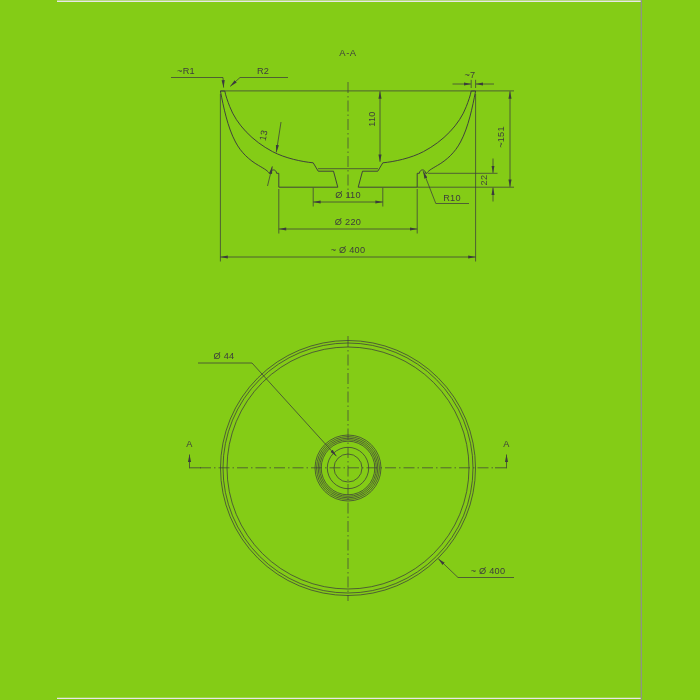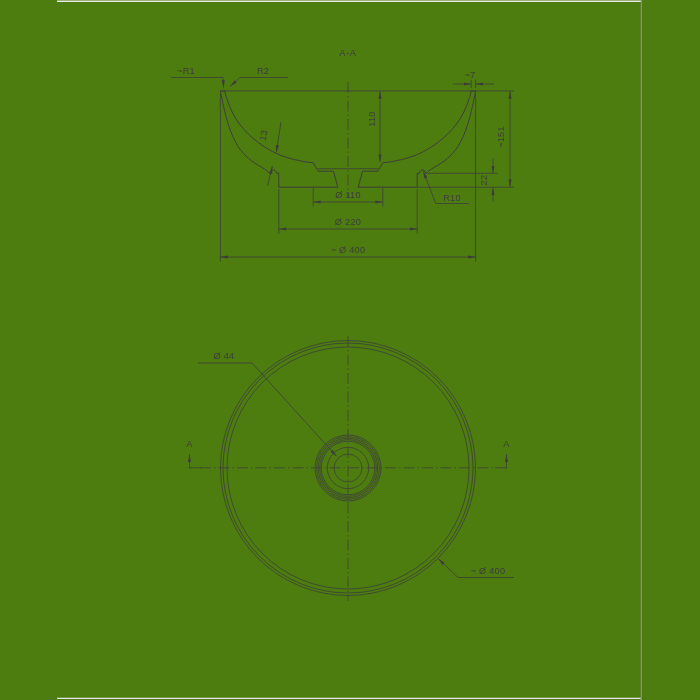"A-A" .stage { background: #4d7c0f -> #84cc16 }
